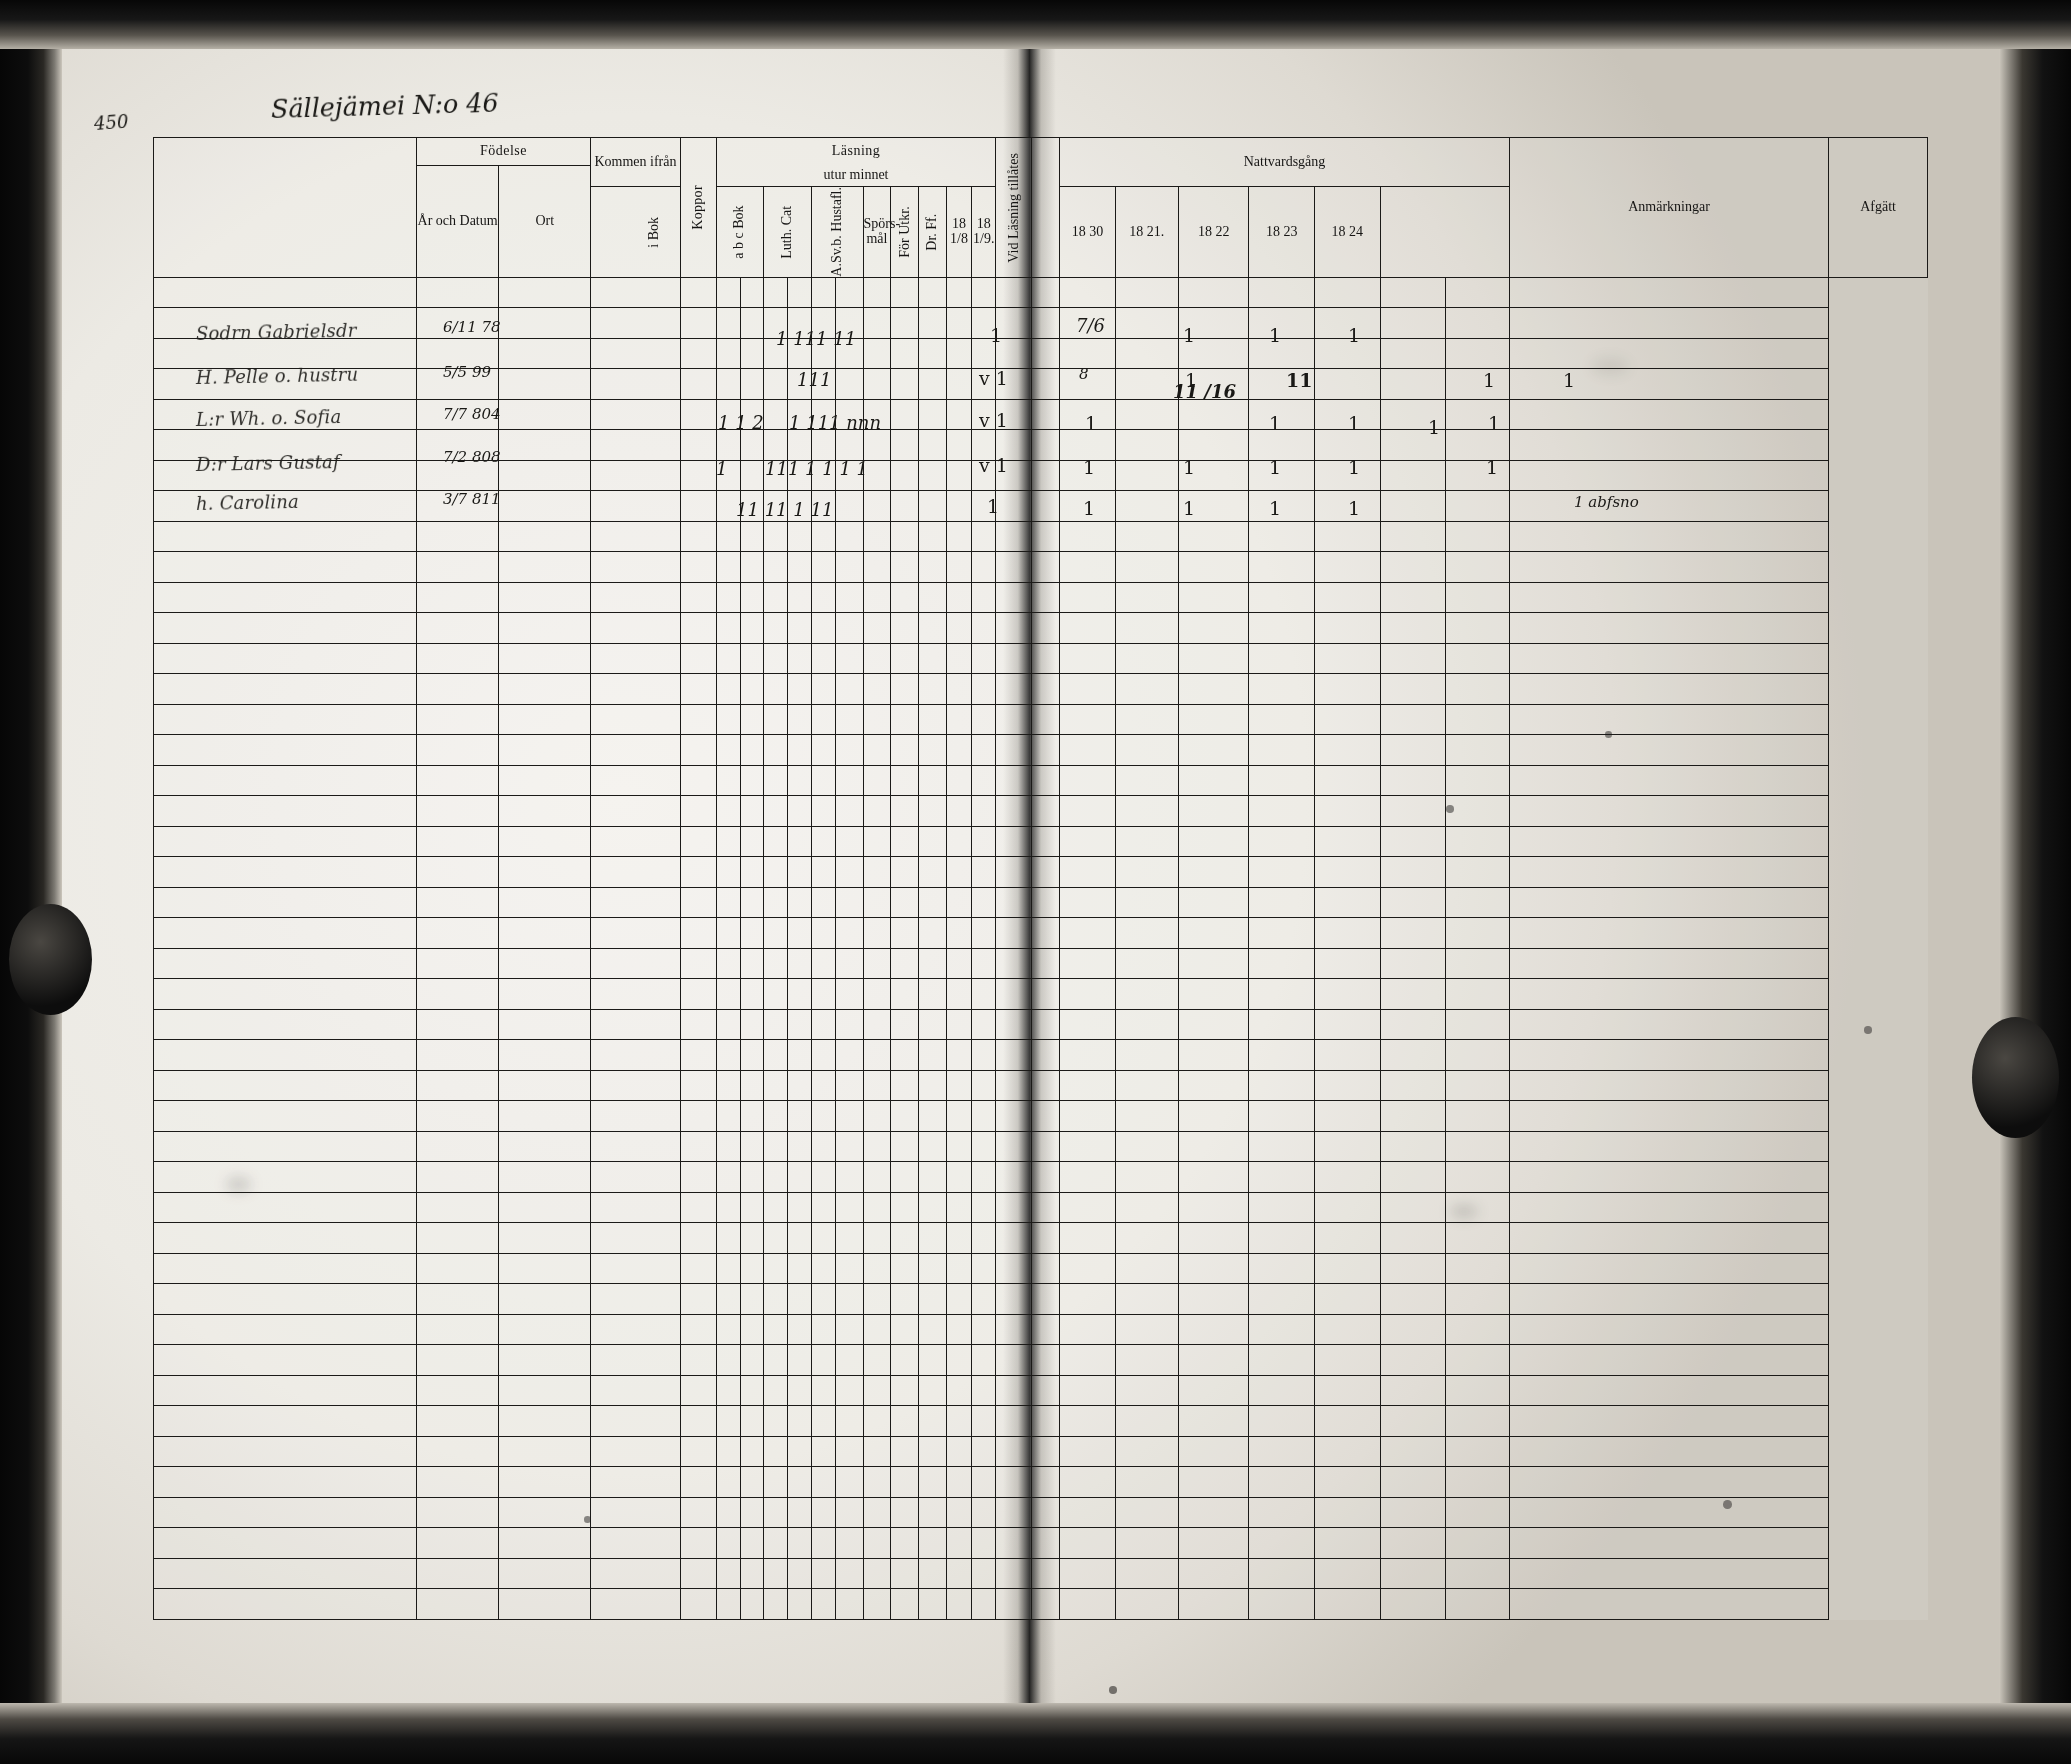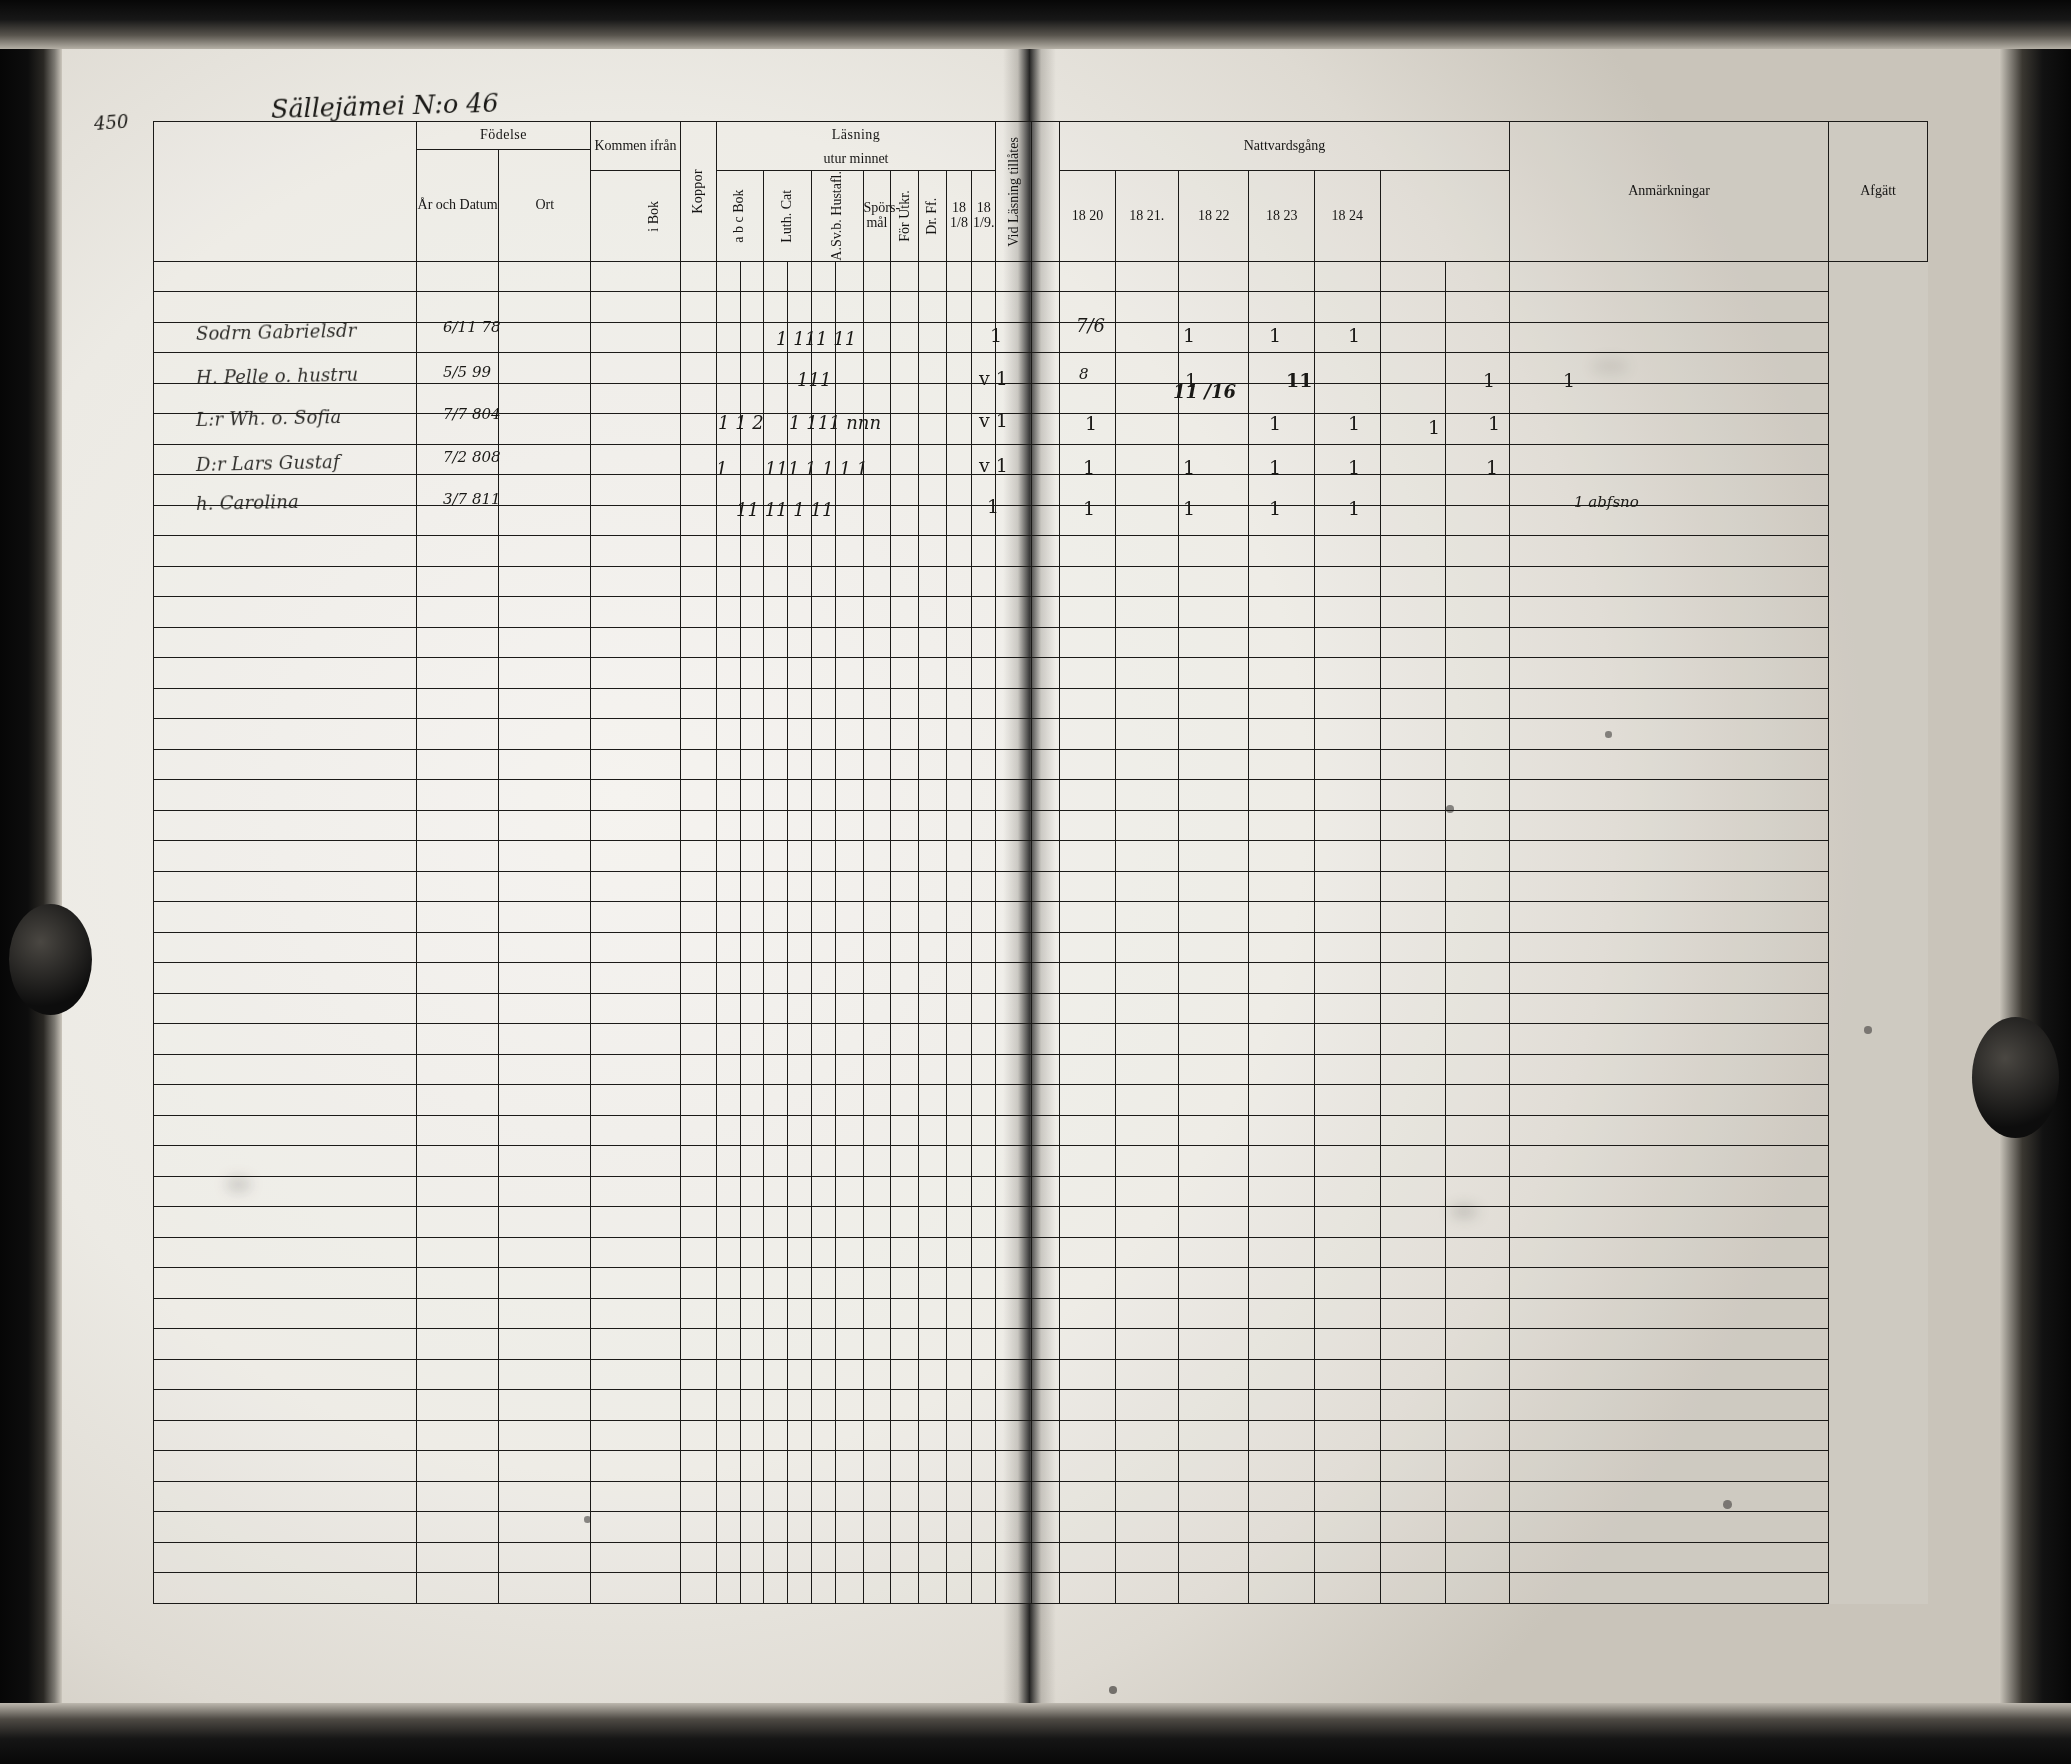"Födelse" table.grid { margin-top: none -> 16px }
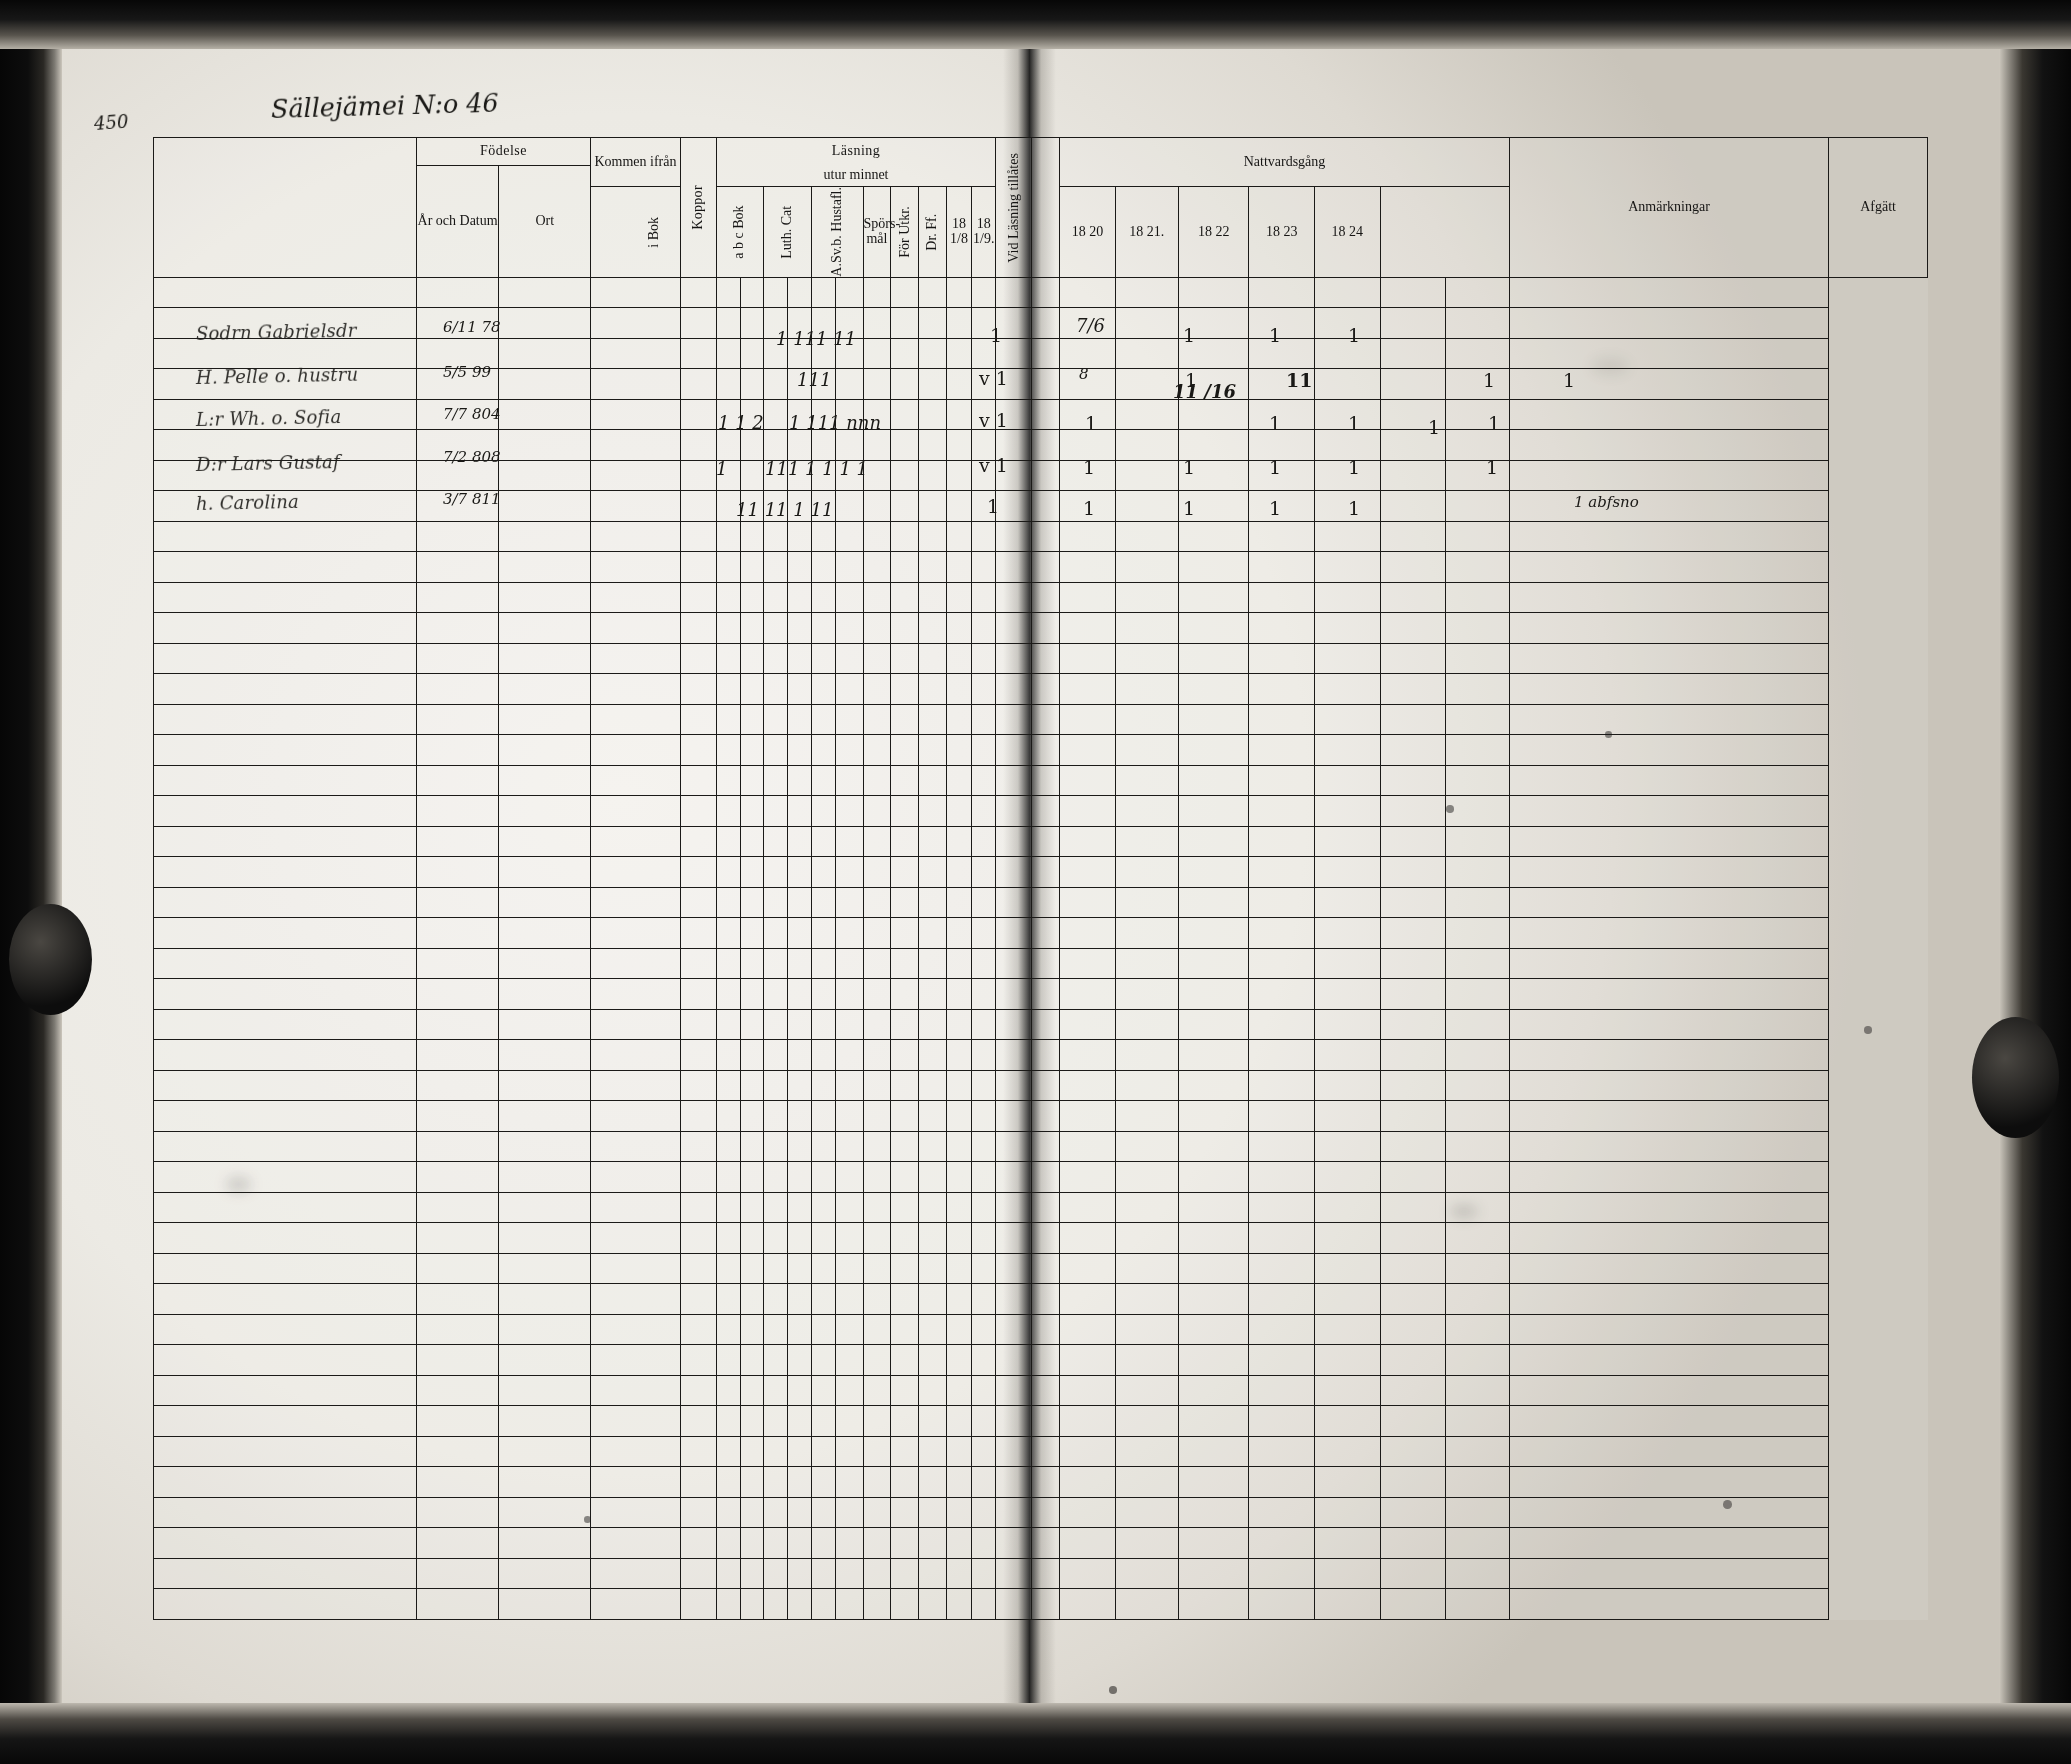"18 20" td.hdr-mid { text: 20 -> 30 }
